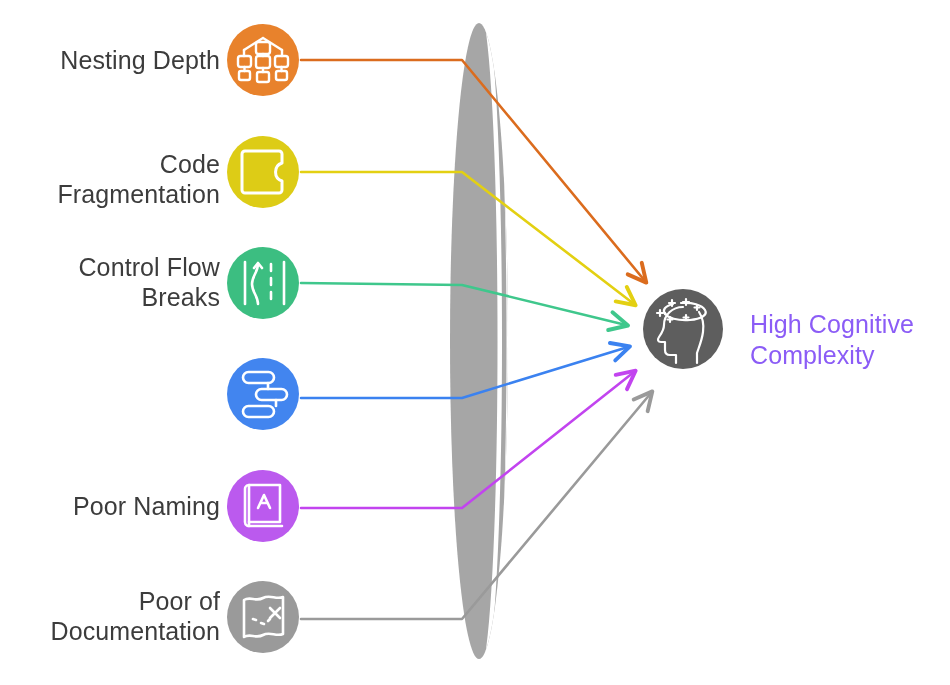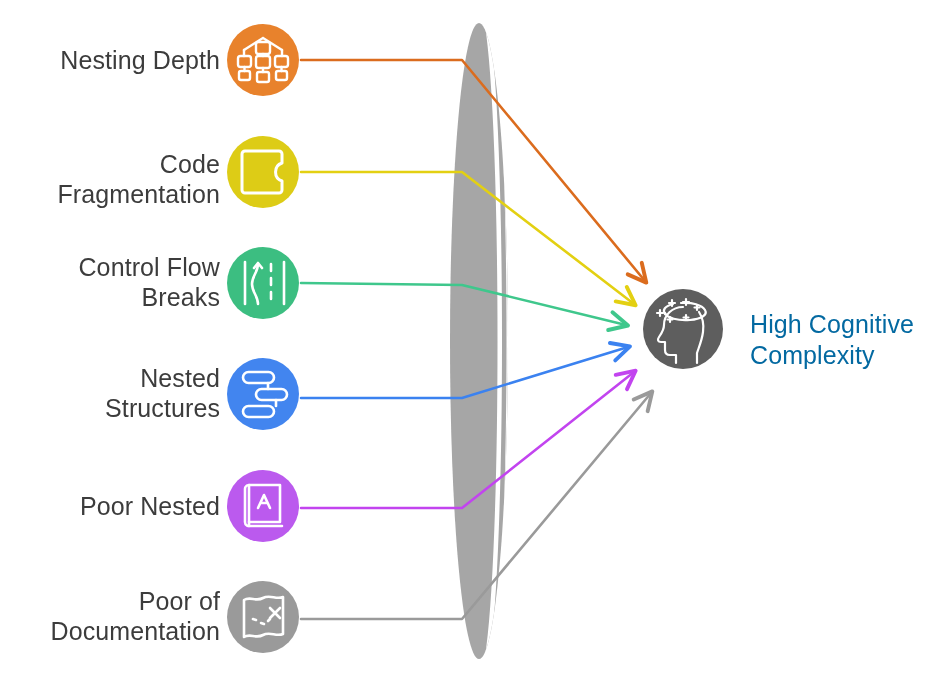"High Cognitive" .target-label { color: #0369a1 -> #8b5cf6 }
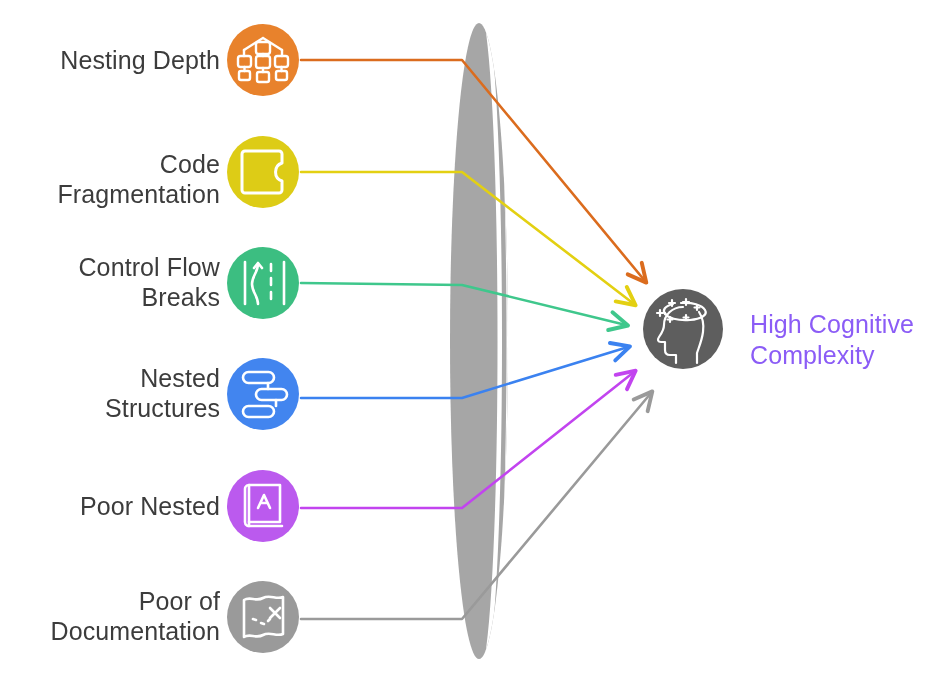"Nested" div.src-label { html: <div>Nested Structures</div> -> none }
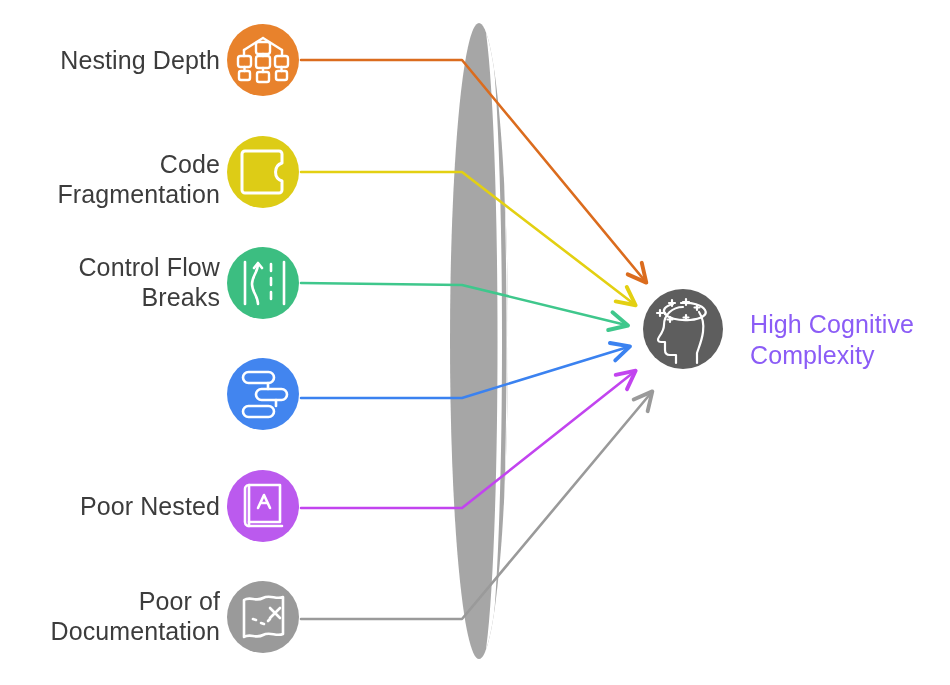"Poor Nested" div.src-label { text: Nested -> Naming }
